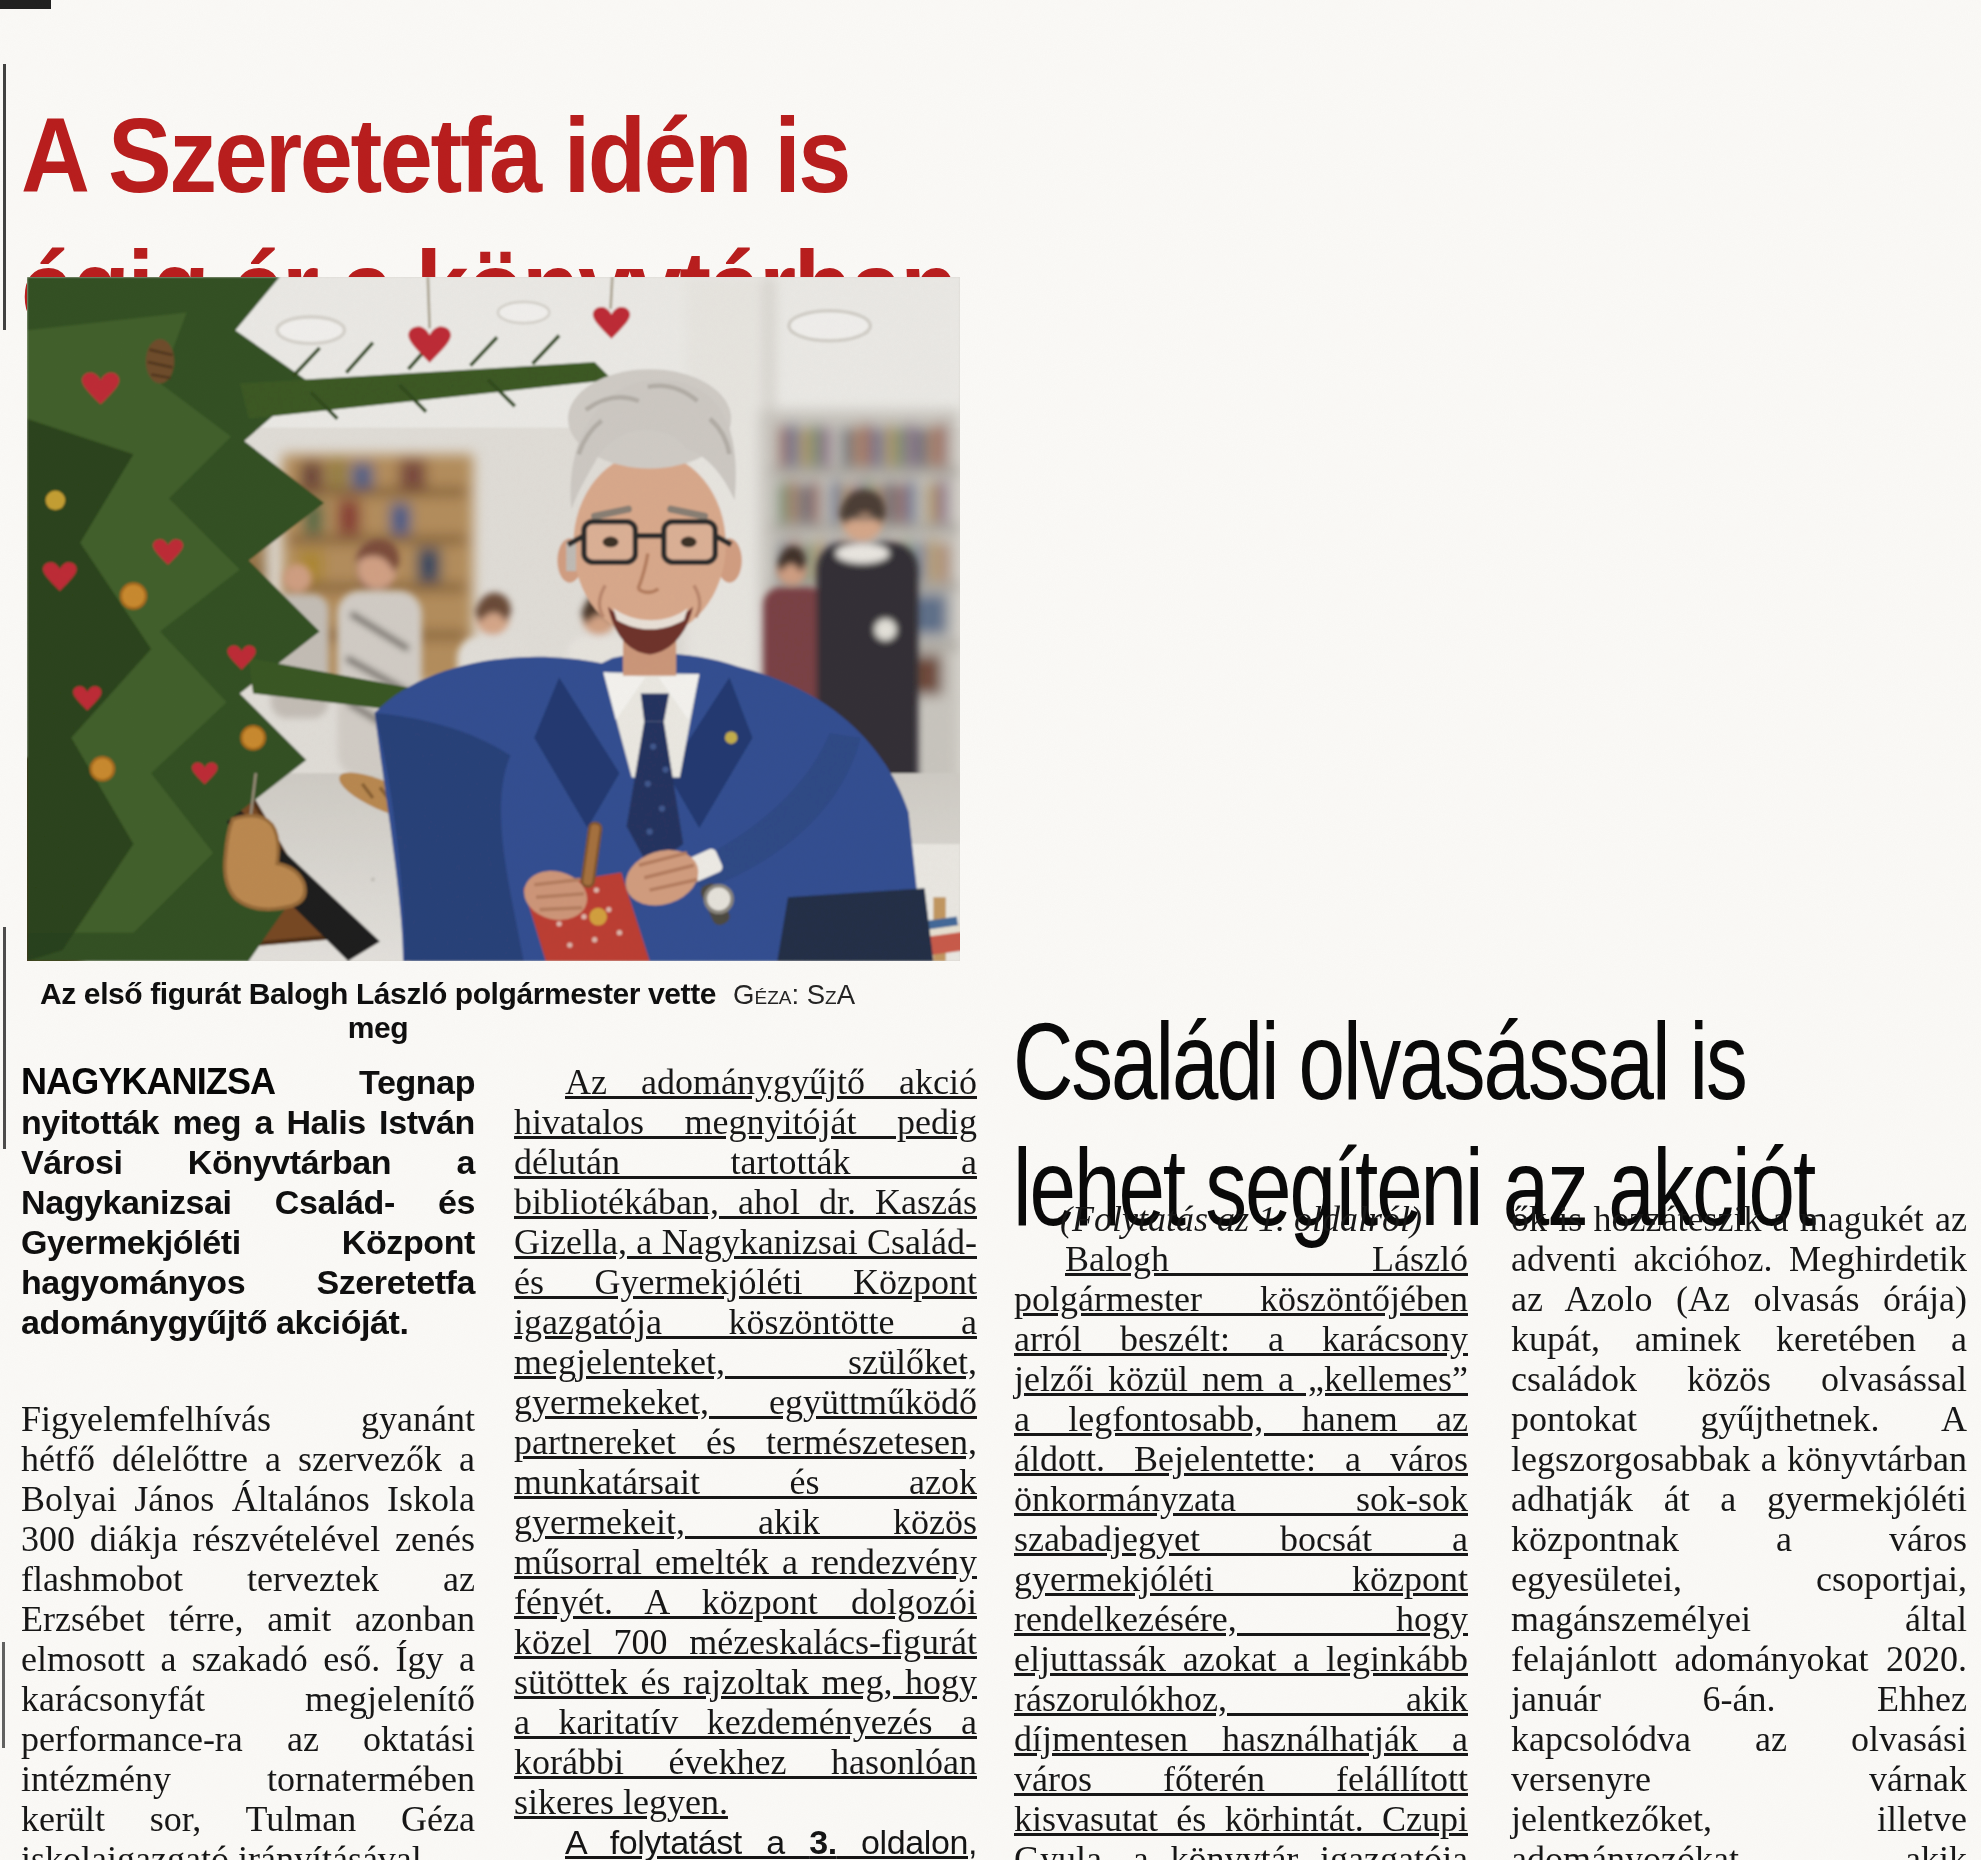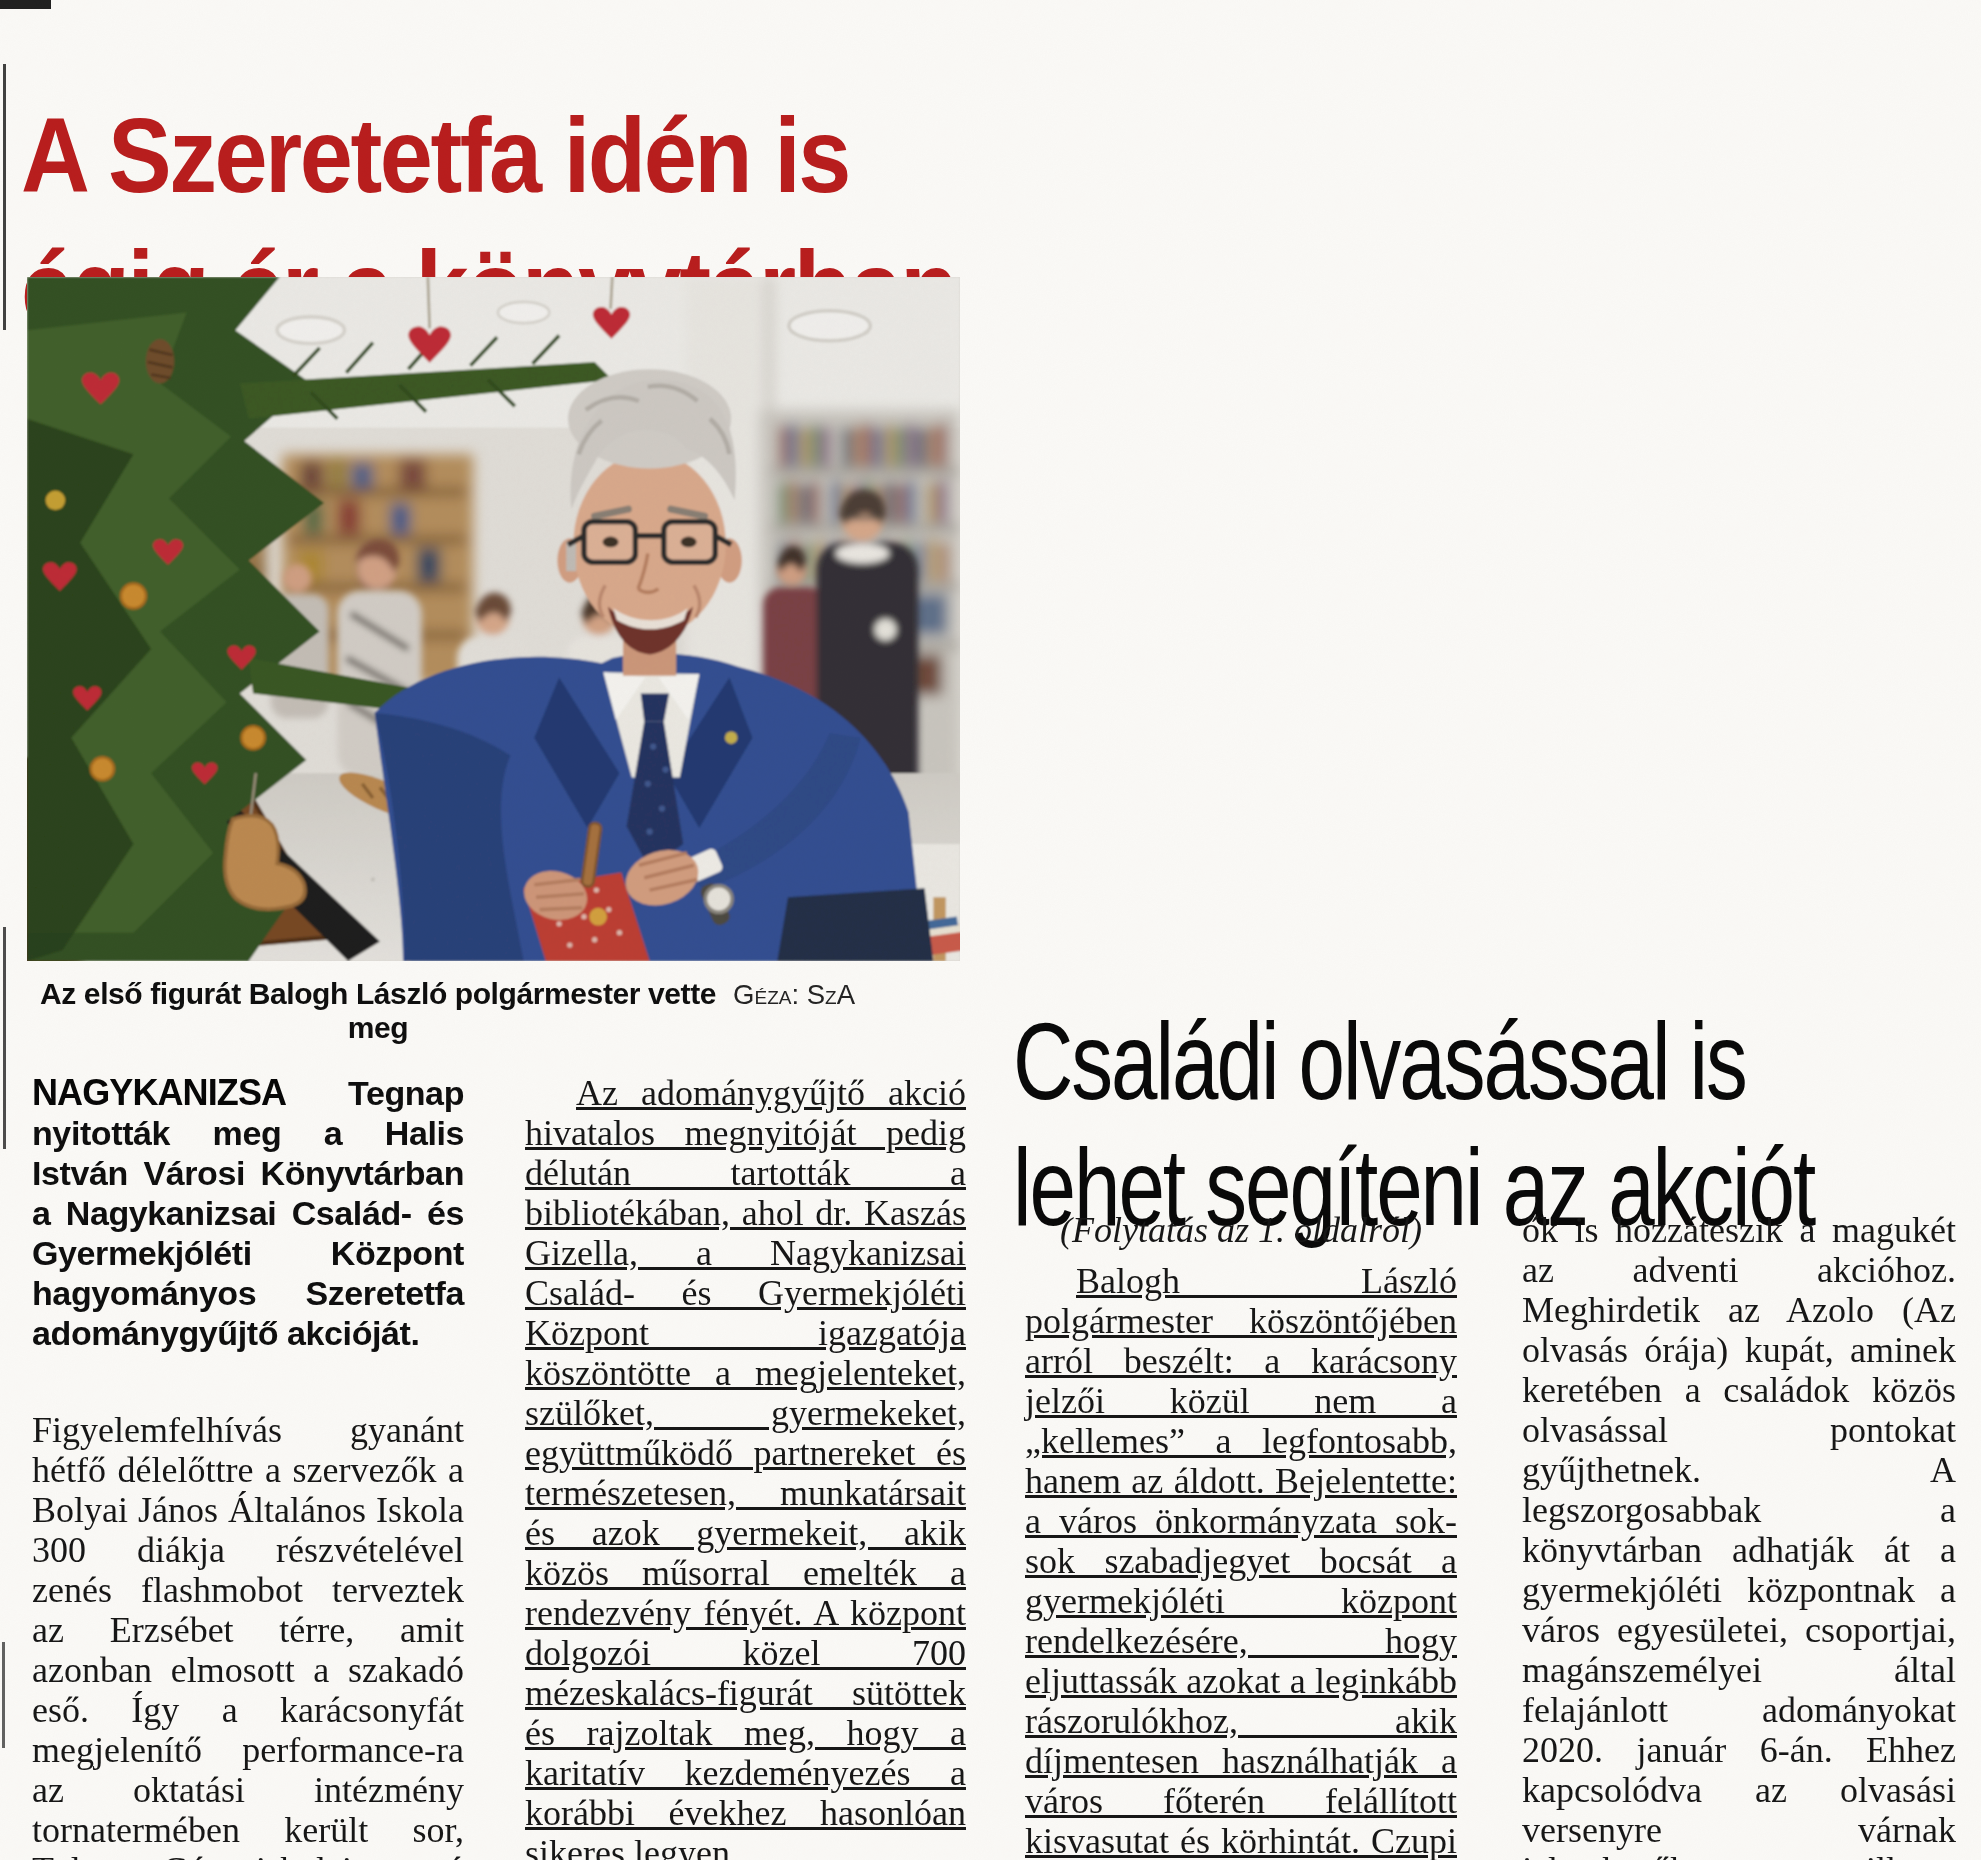"NAGYKANIZSA Tegnap nyitották meg a" .col p { margin: 11px -> 0 }
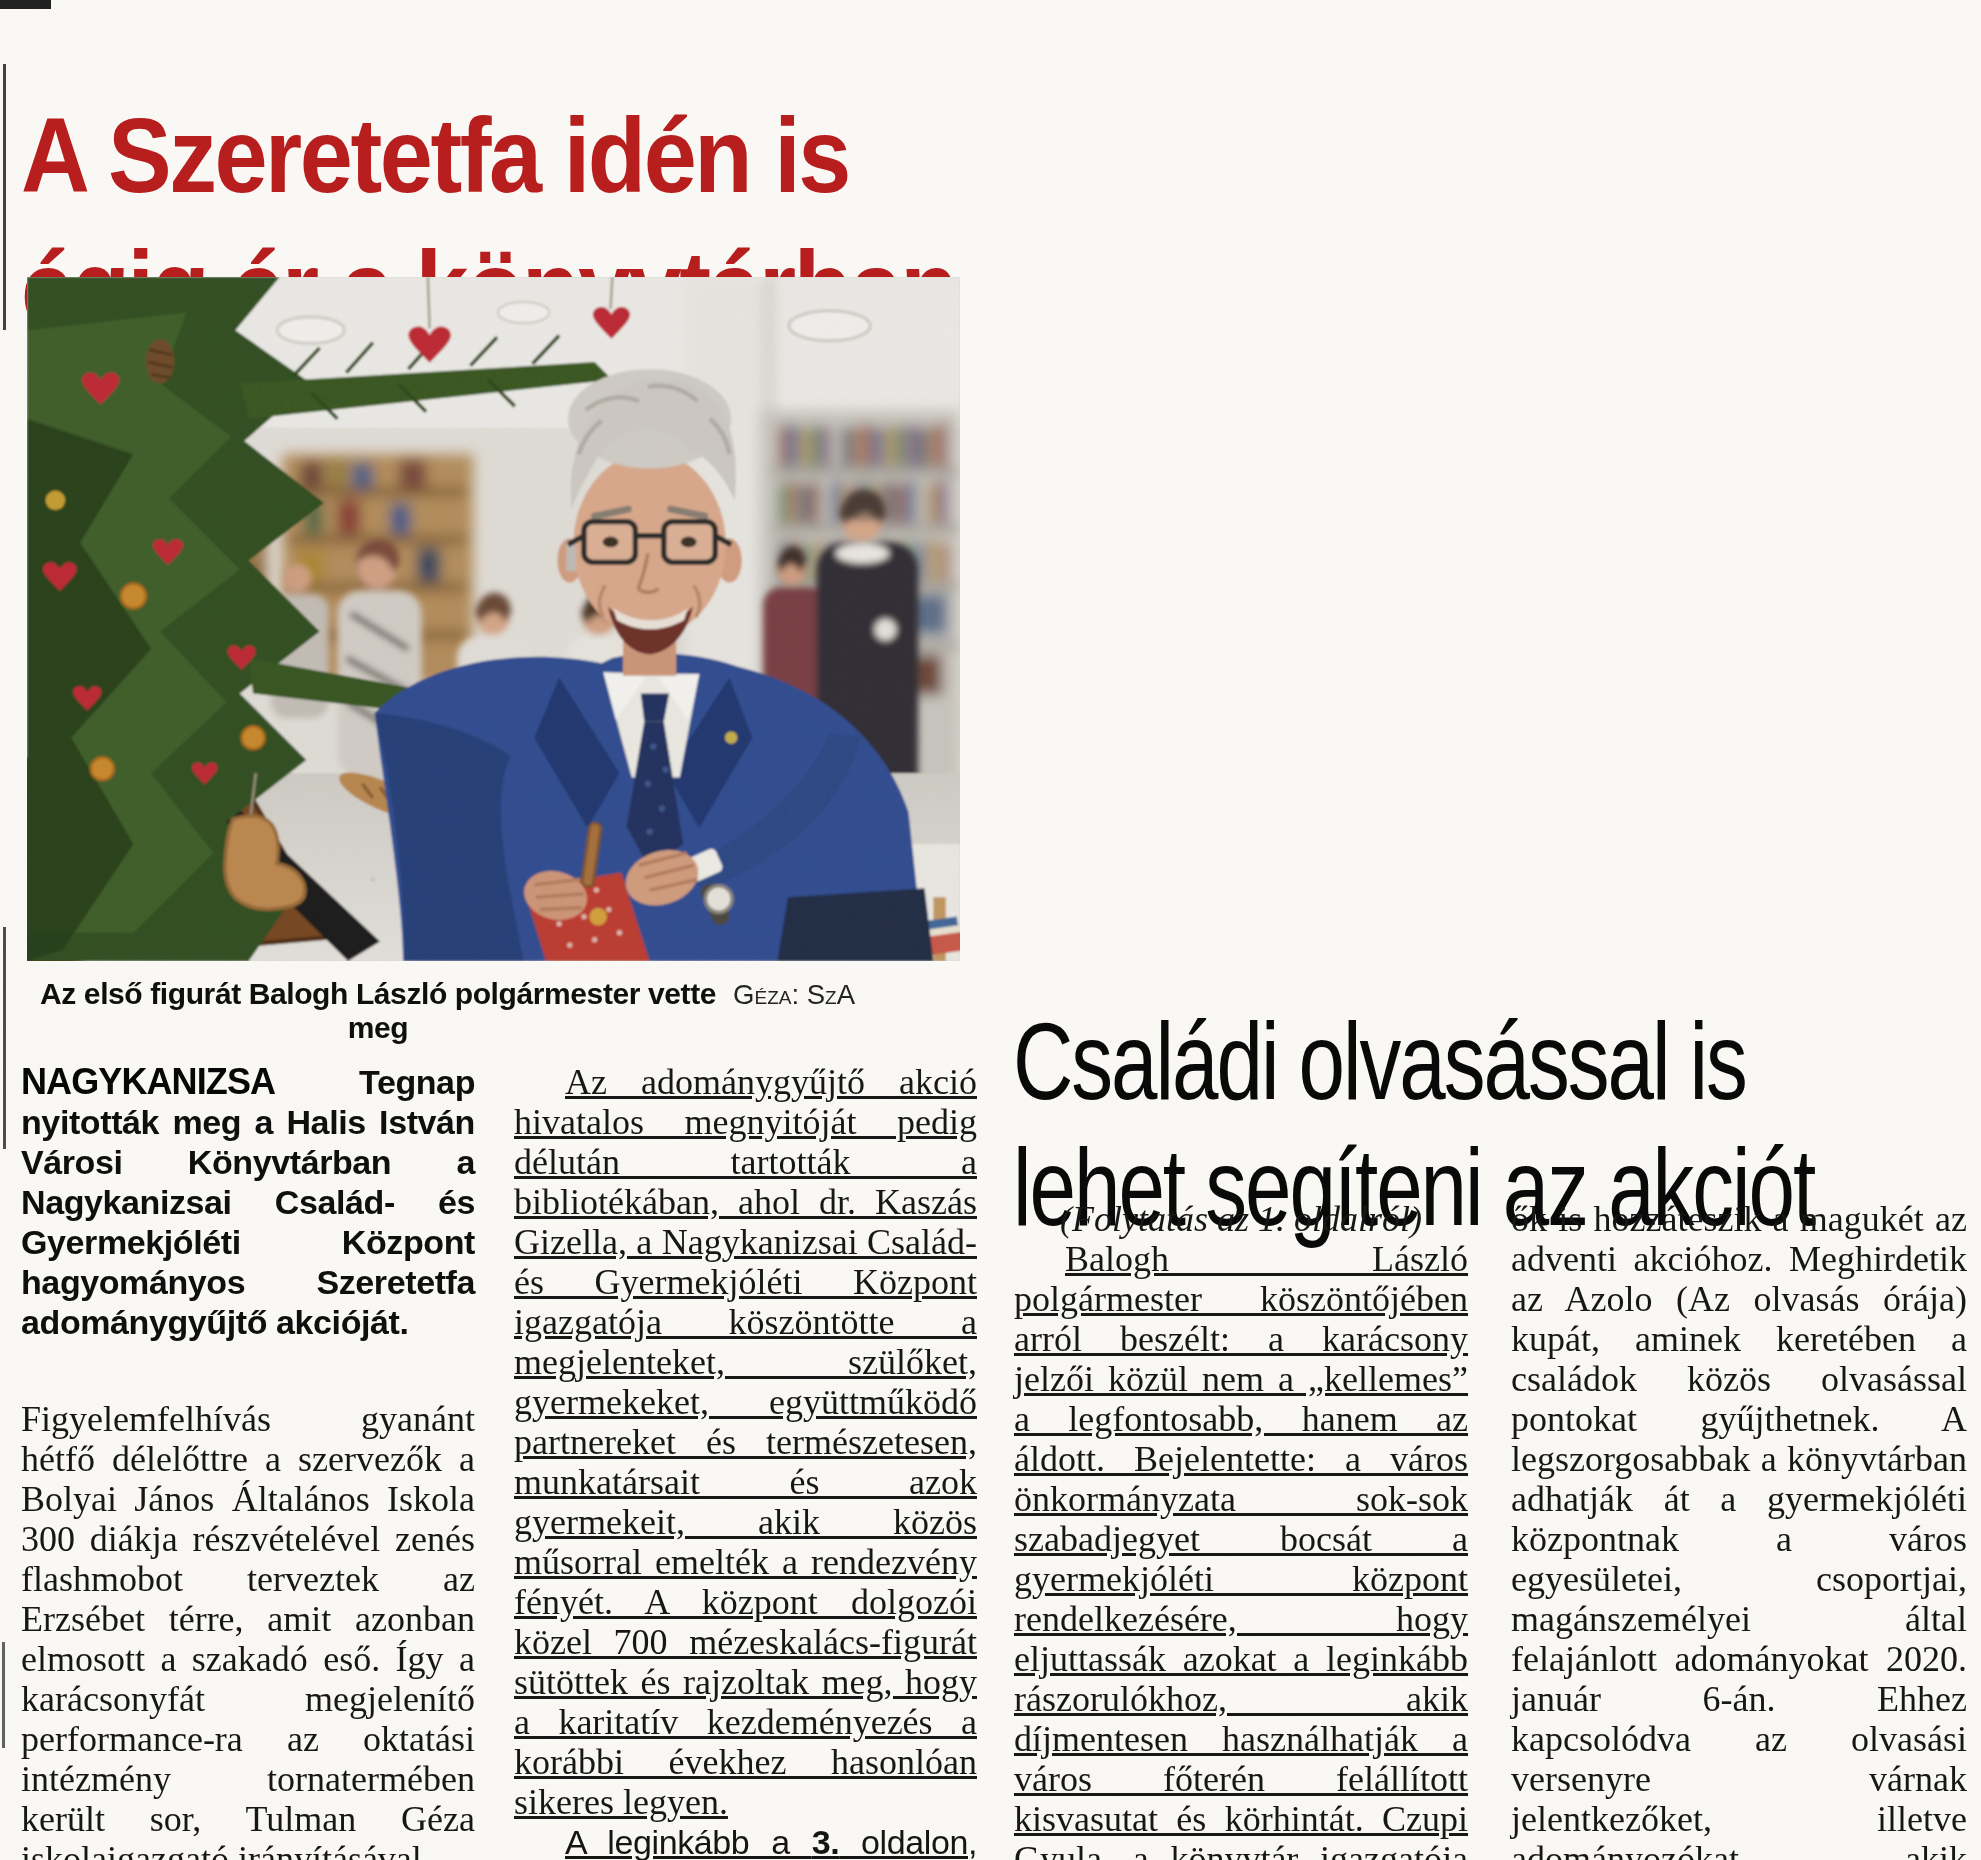"A leginkább a" span { text: leginkább -> folytatást }
